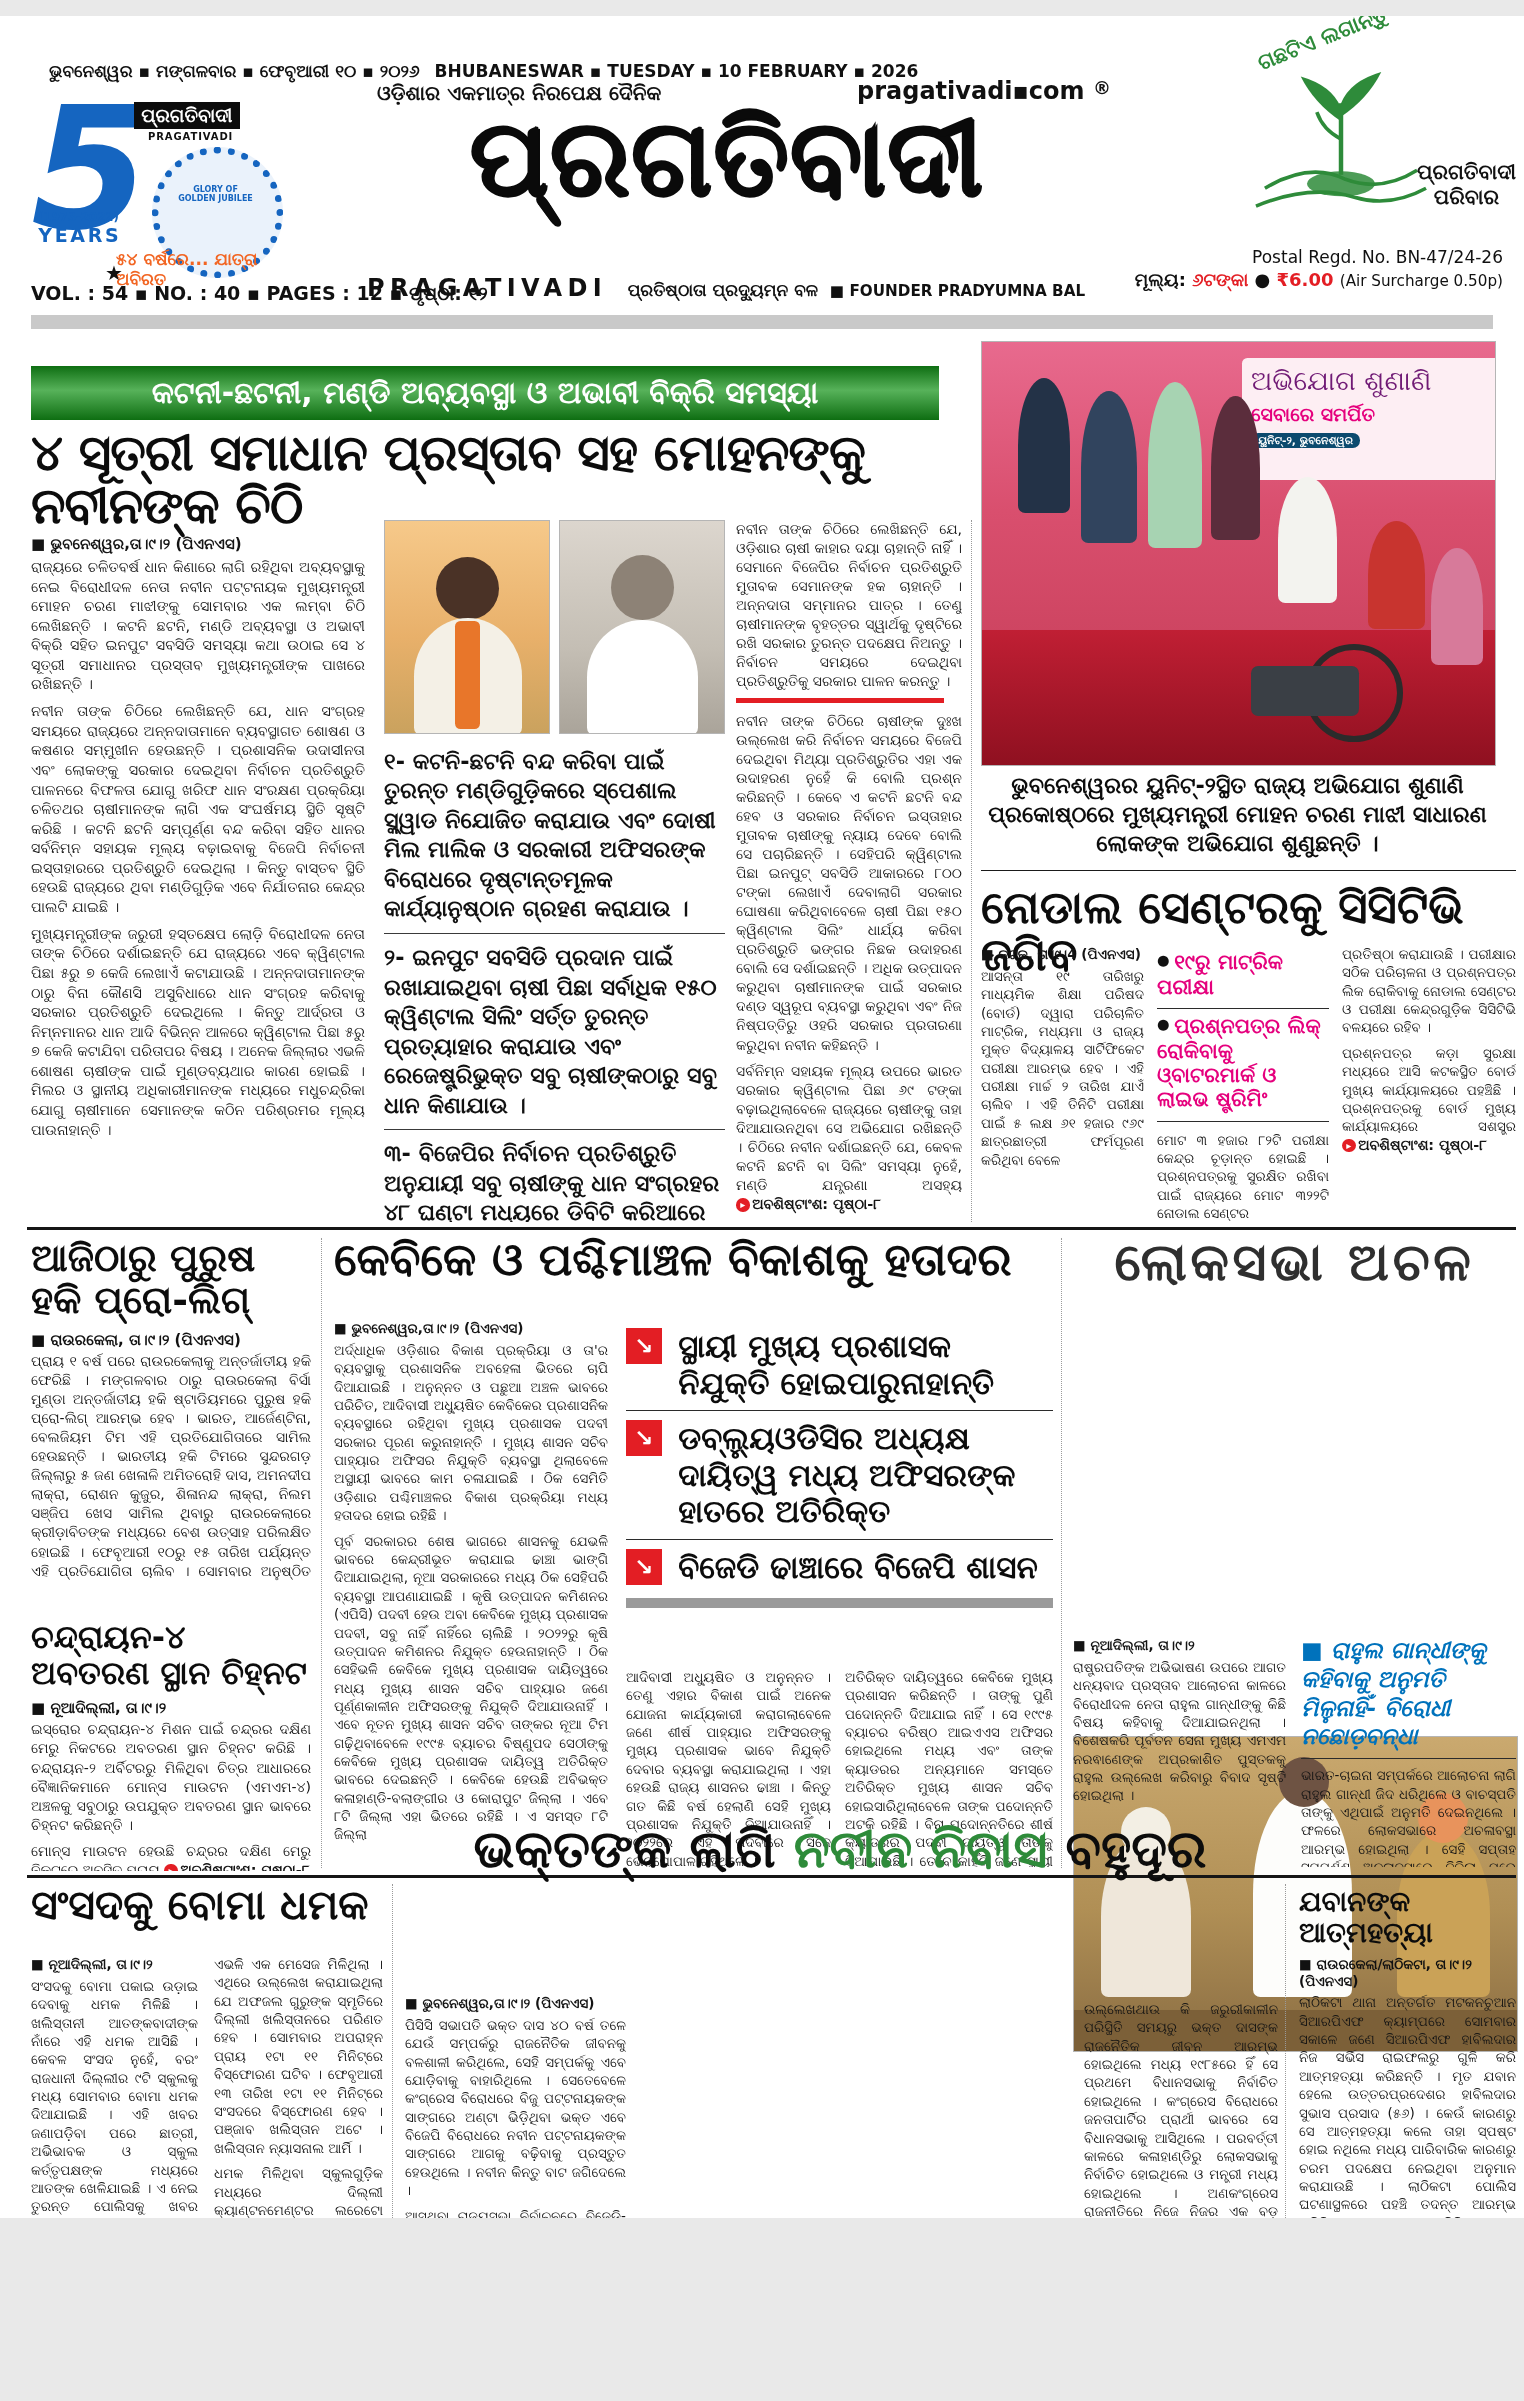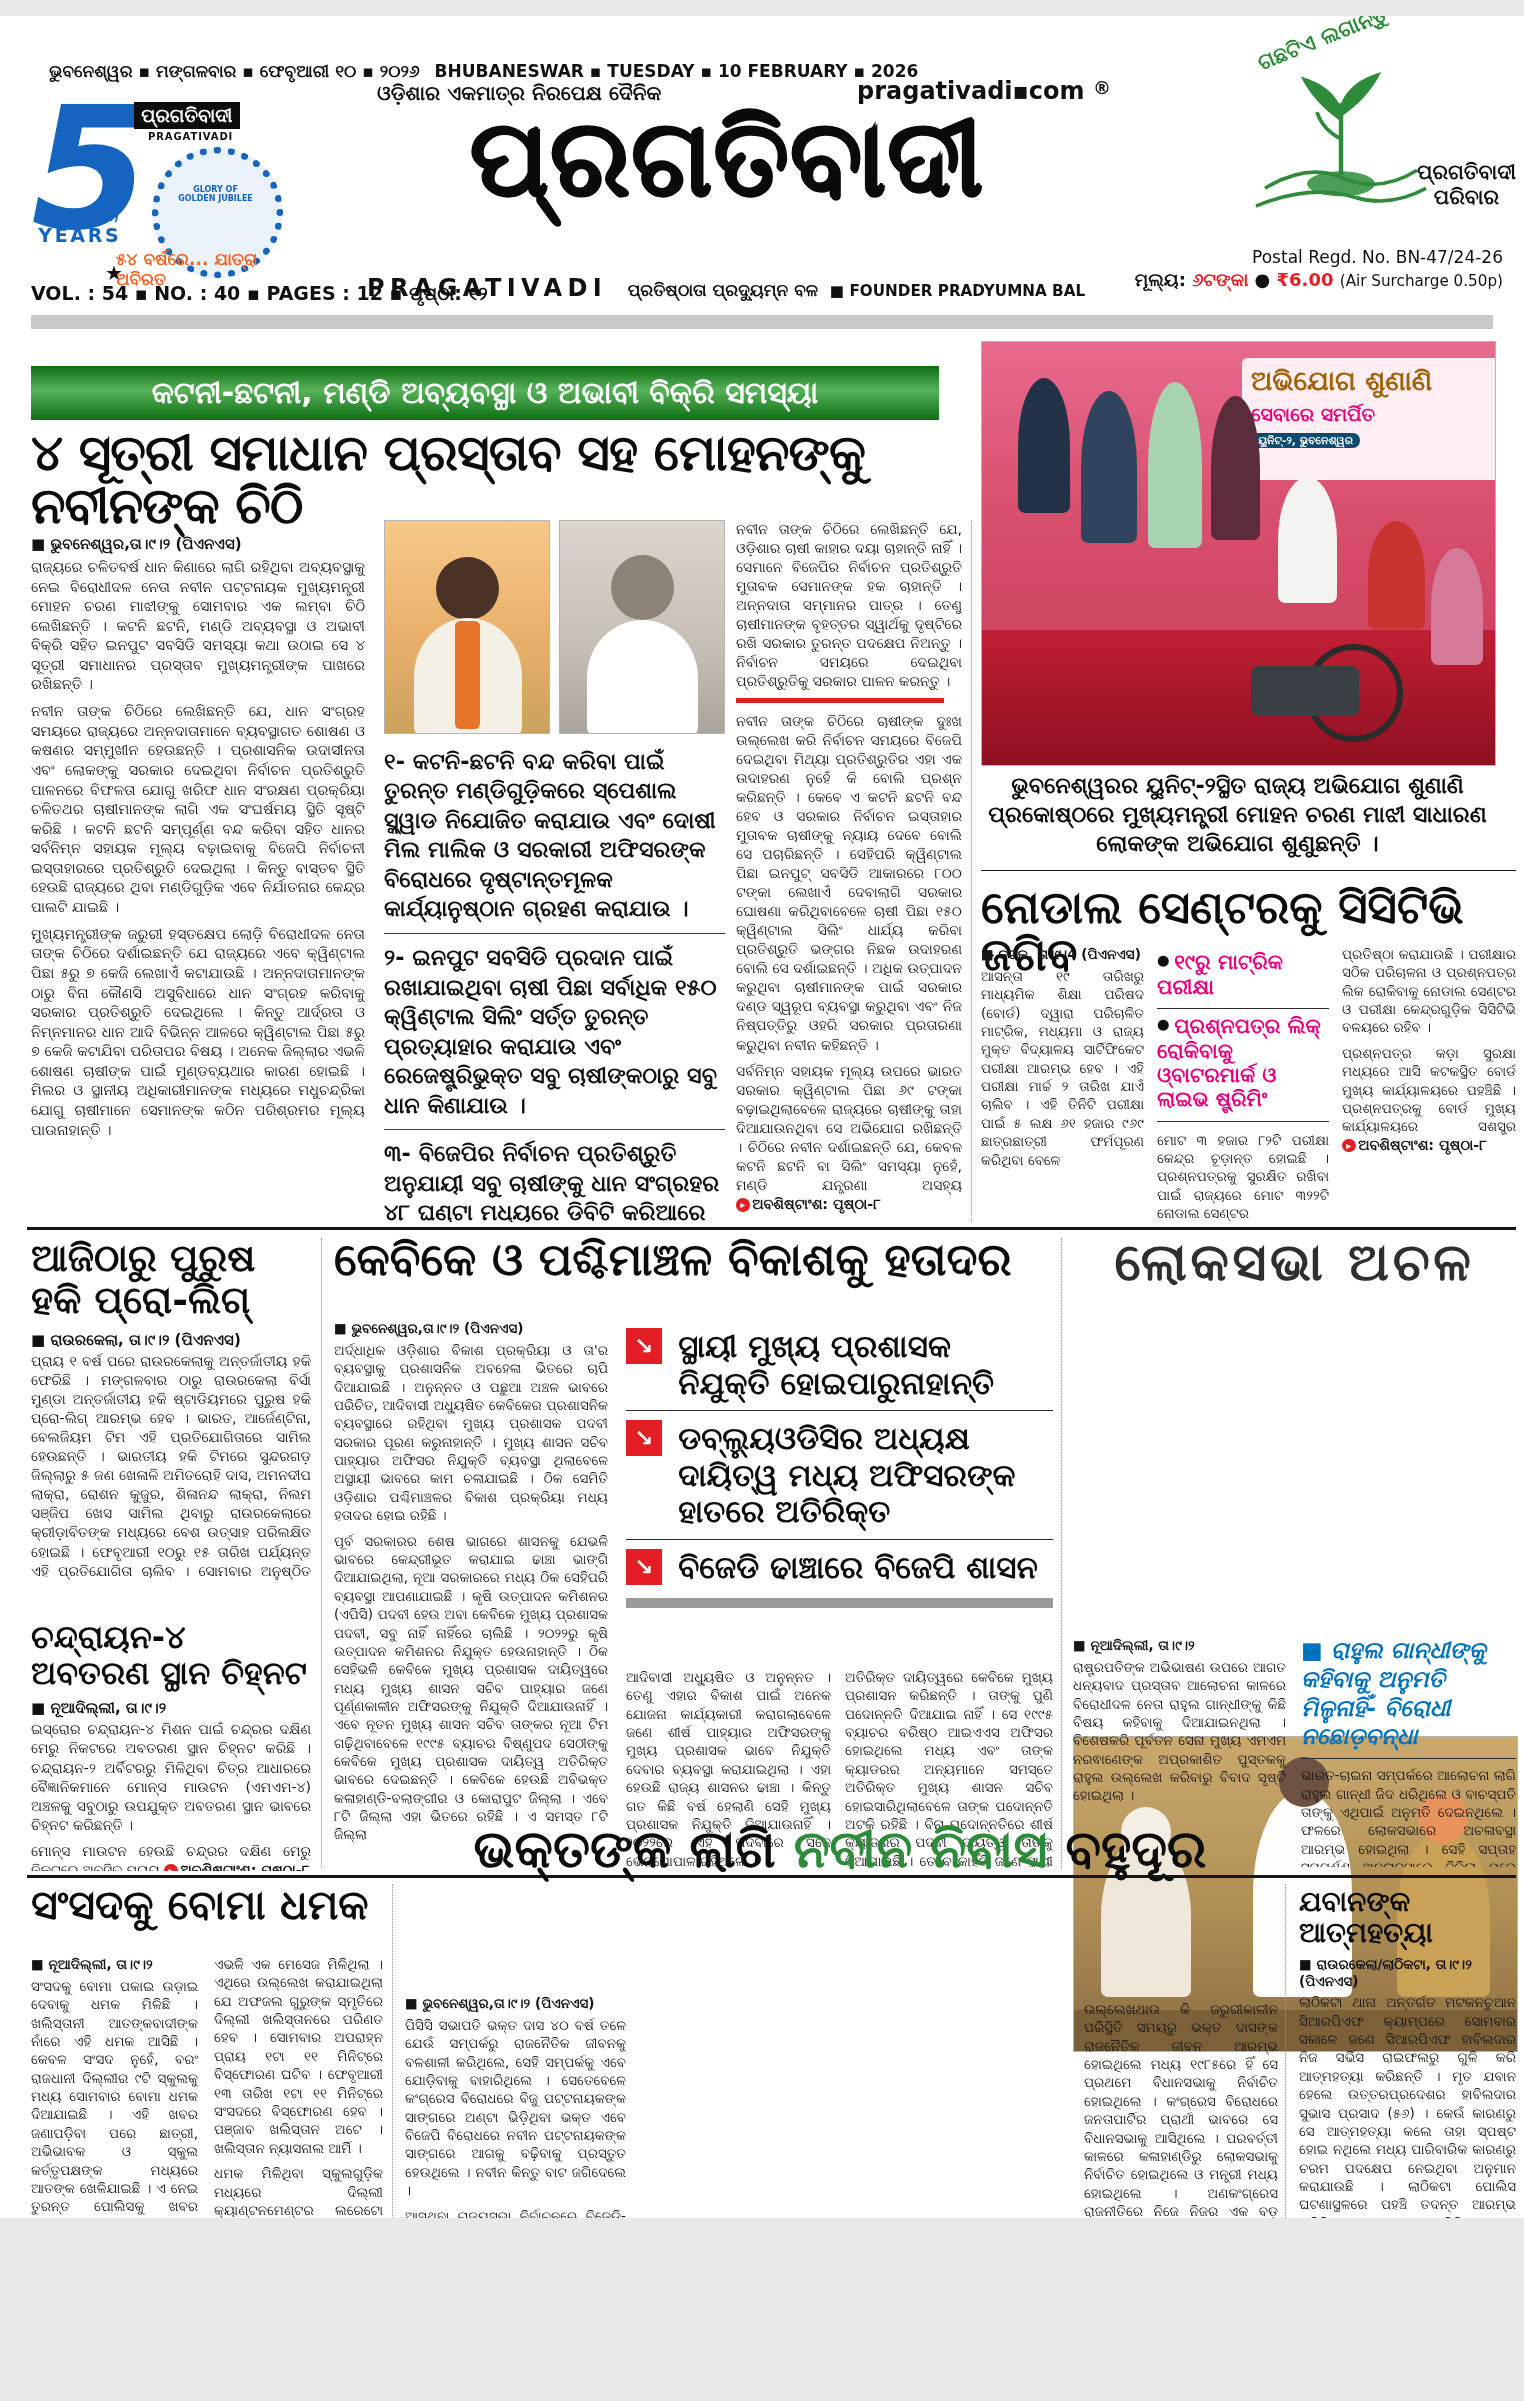"ଅଭିଯୋଗ ଶୁଣାଣି" div { color: #a16207 -> #701a75; font-weight: 700 -> 400 }
